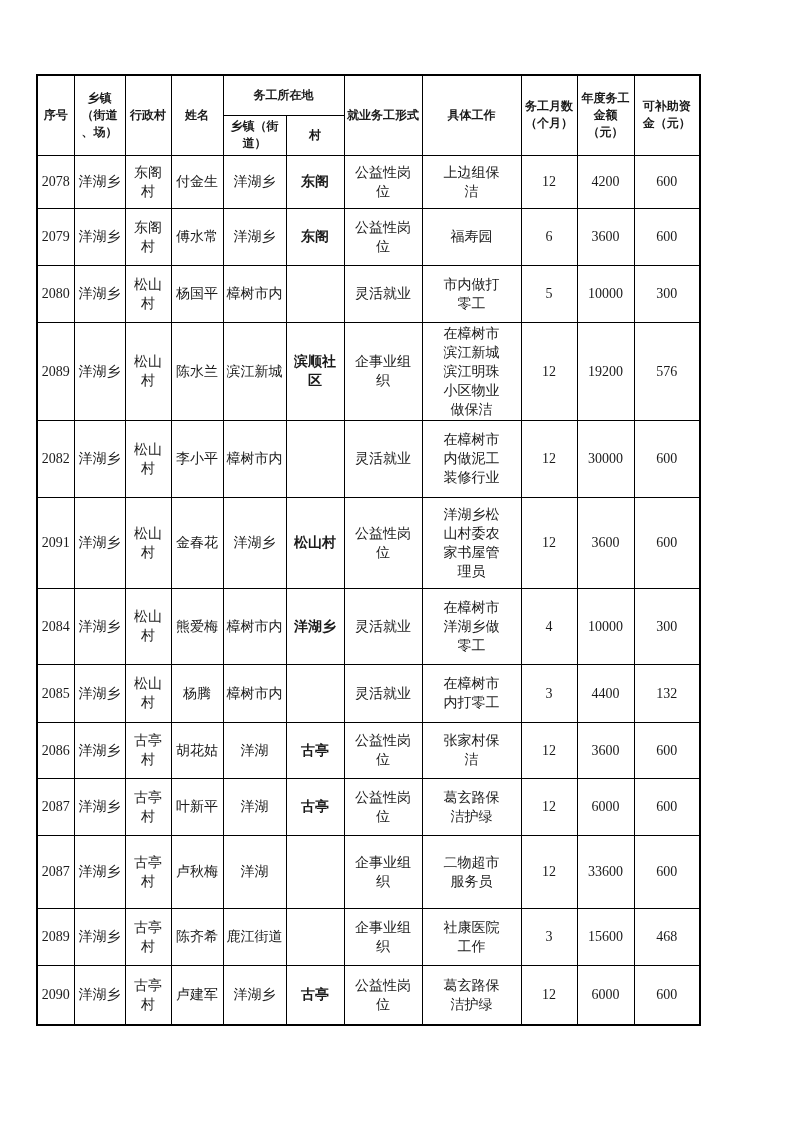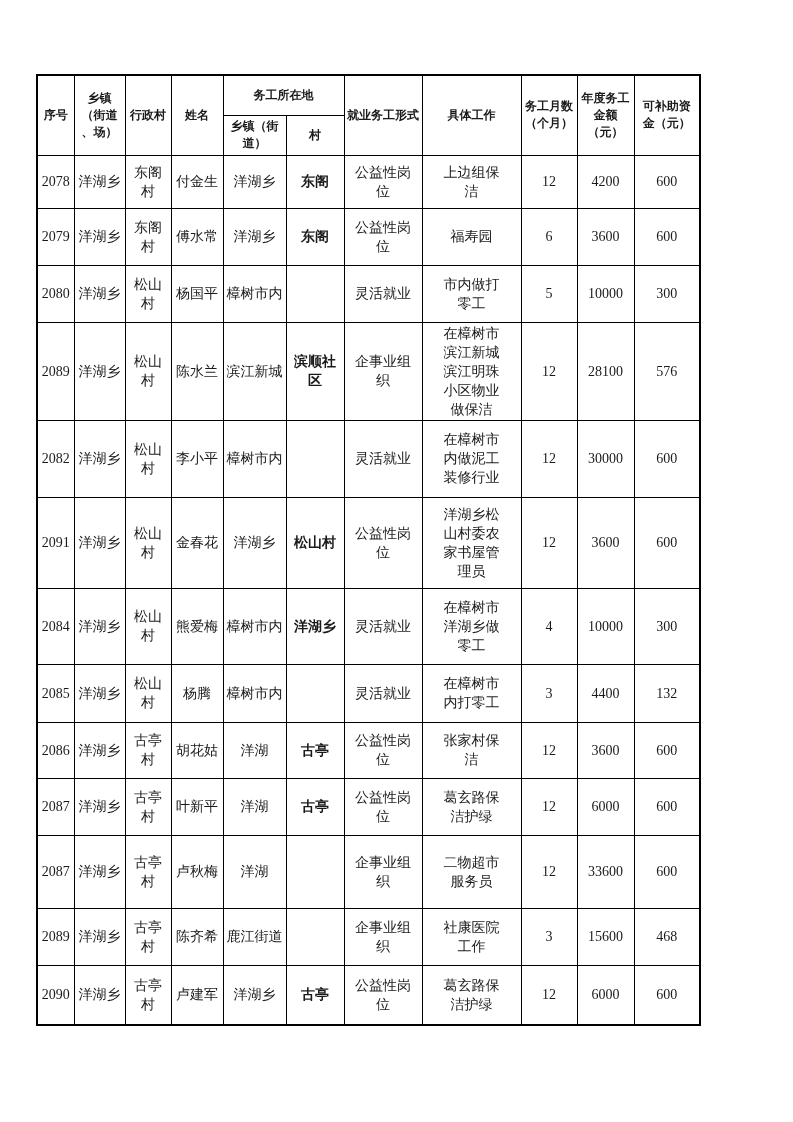"28100" td { text: 28100 -> 19200 }
